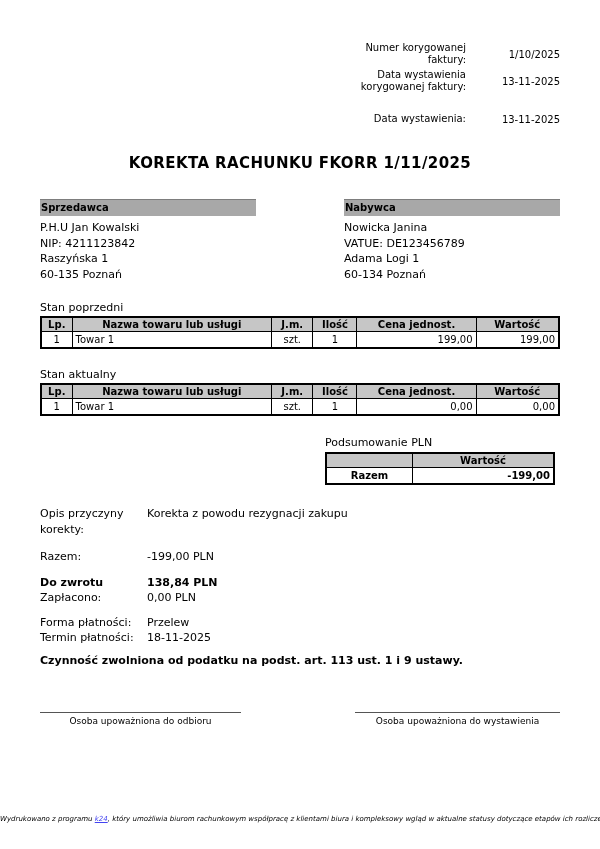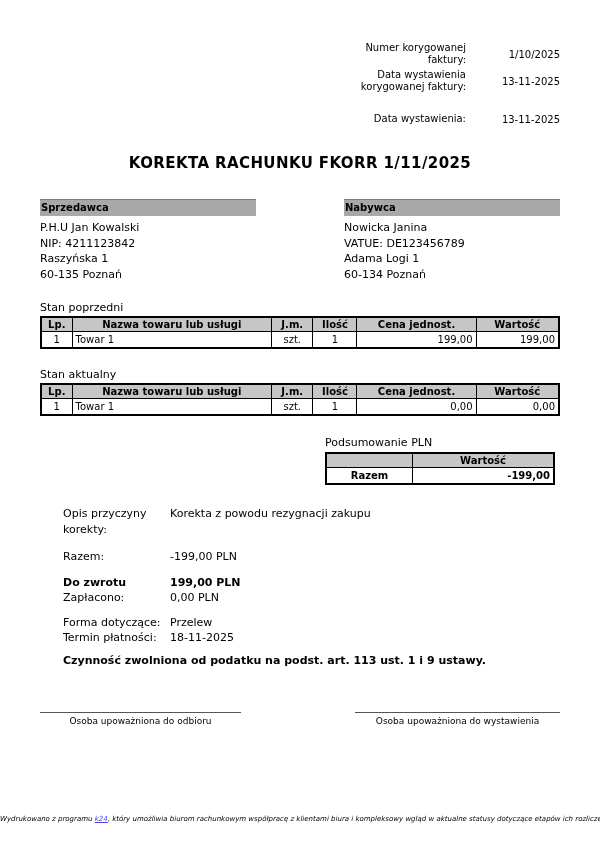"Opis przyczyny korekty:" .details { margin-left: 23px -> none }
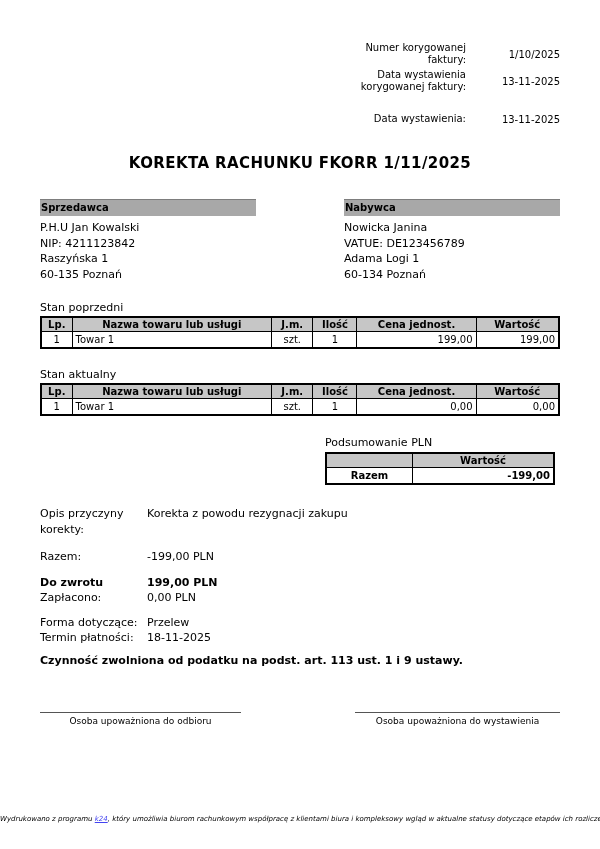"199,00 PLN" div { text: 199,00 -> 138,84 }
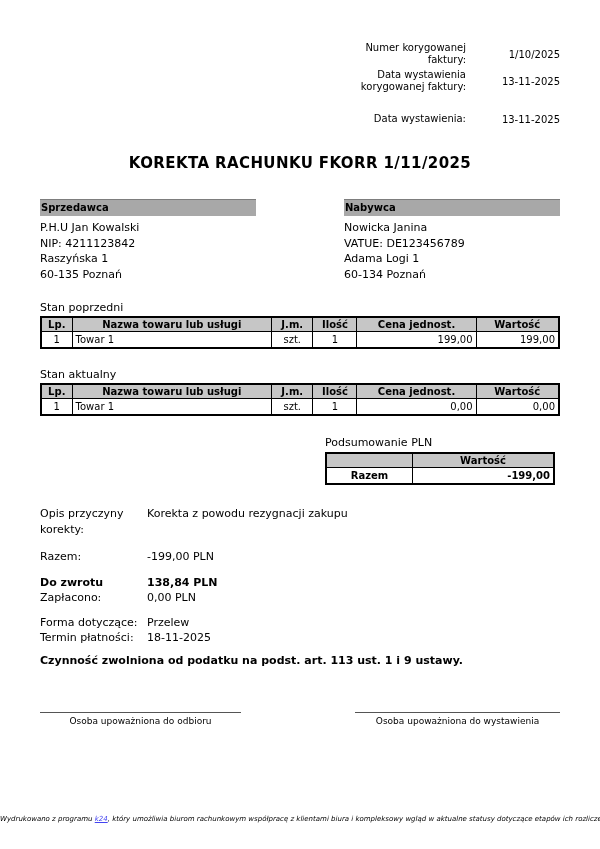"Forma dotyczące:" div.dlabel { text: dotyczące -> płatności }
